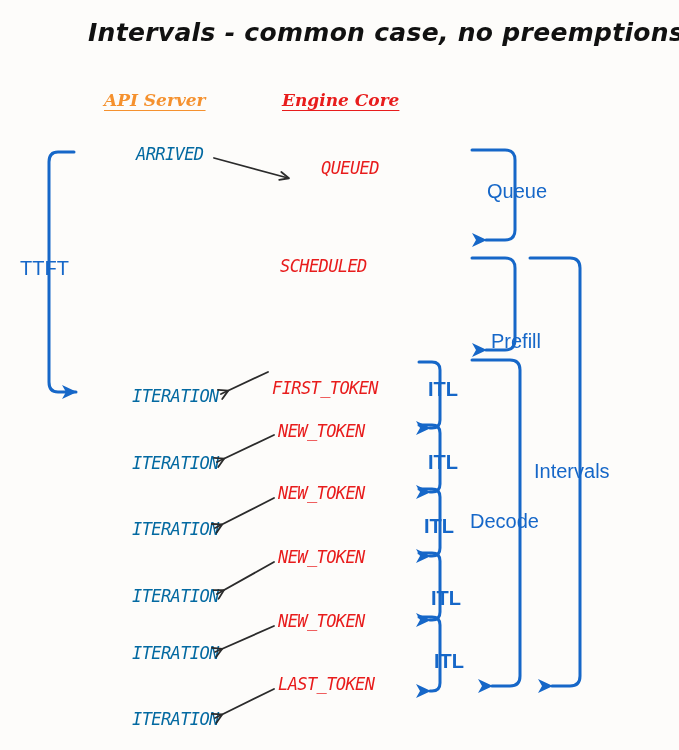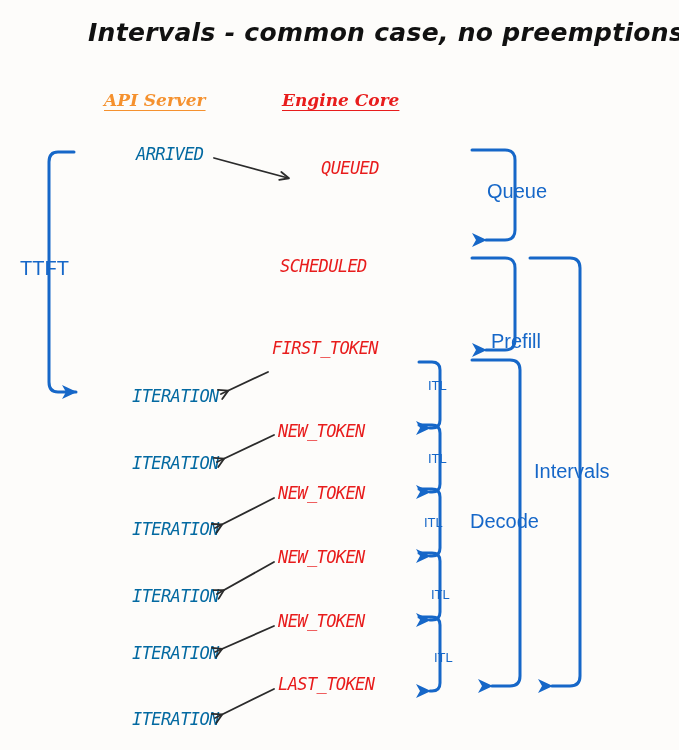"FIRST_TOKEN" div.txt { top: 340px -> 380px }
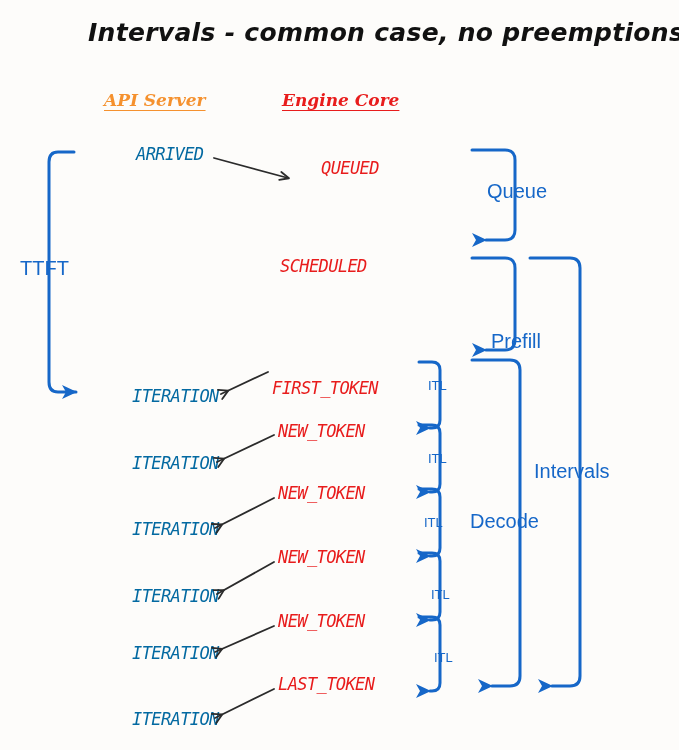"ITL" .blabel.itl { font-size: 13px -> 20px; font-weight: none -> bold }
